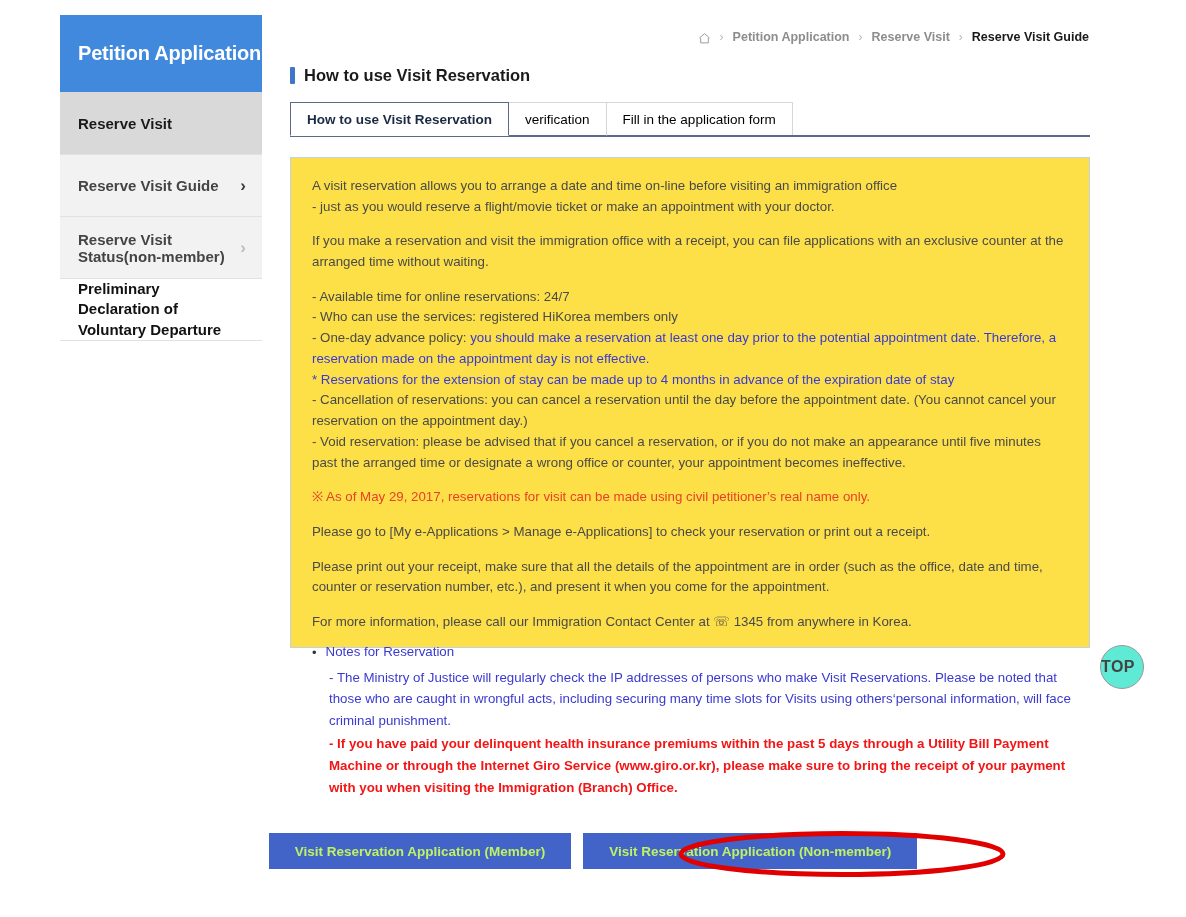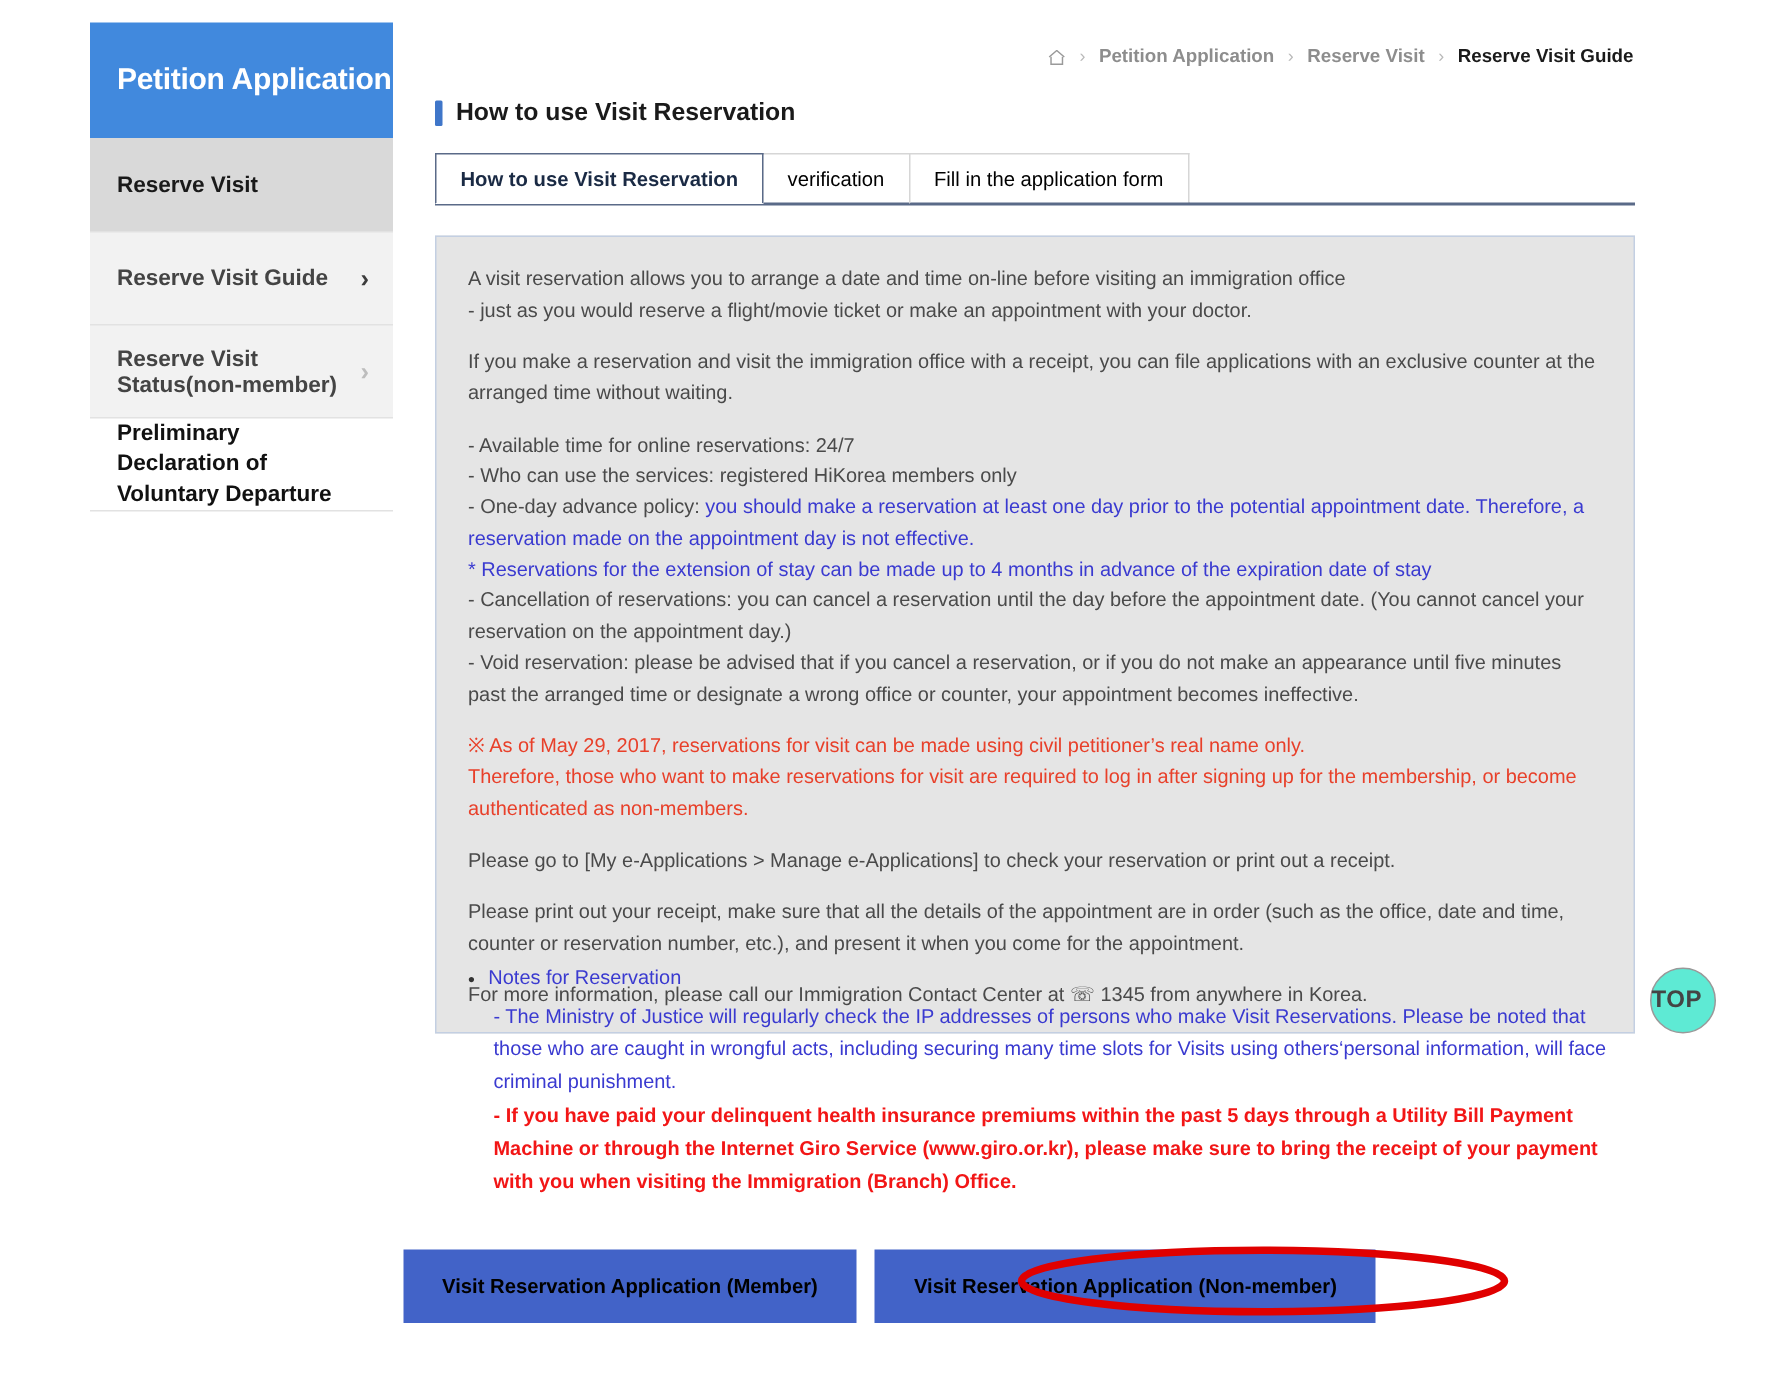"A visit reservation allows you" #info-box { background: #e5e5e5 -> #fde047 }
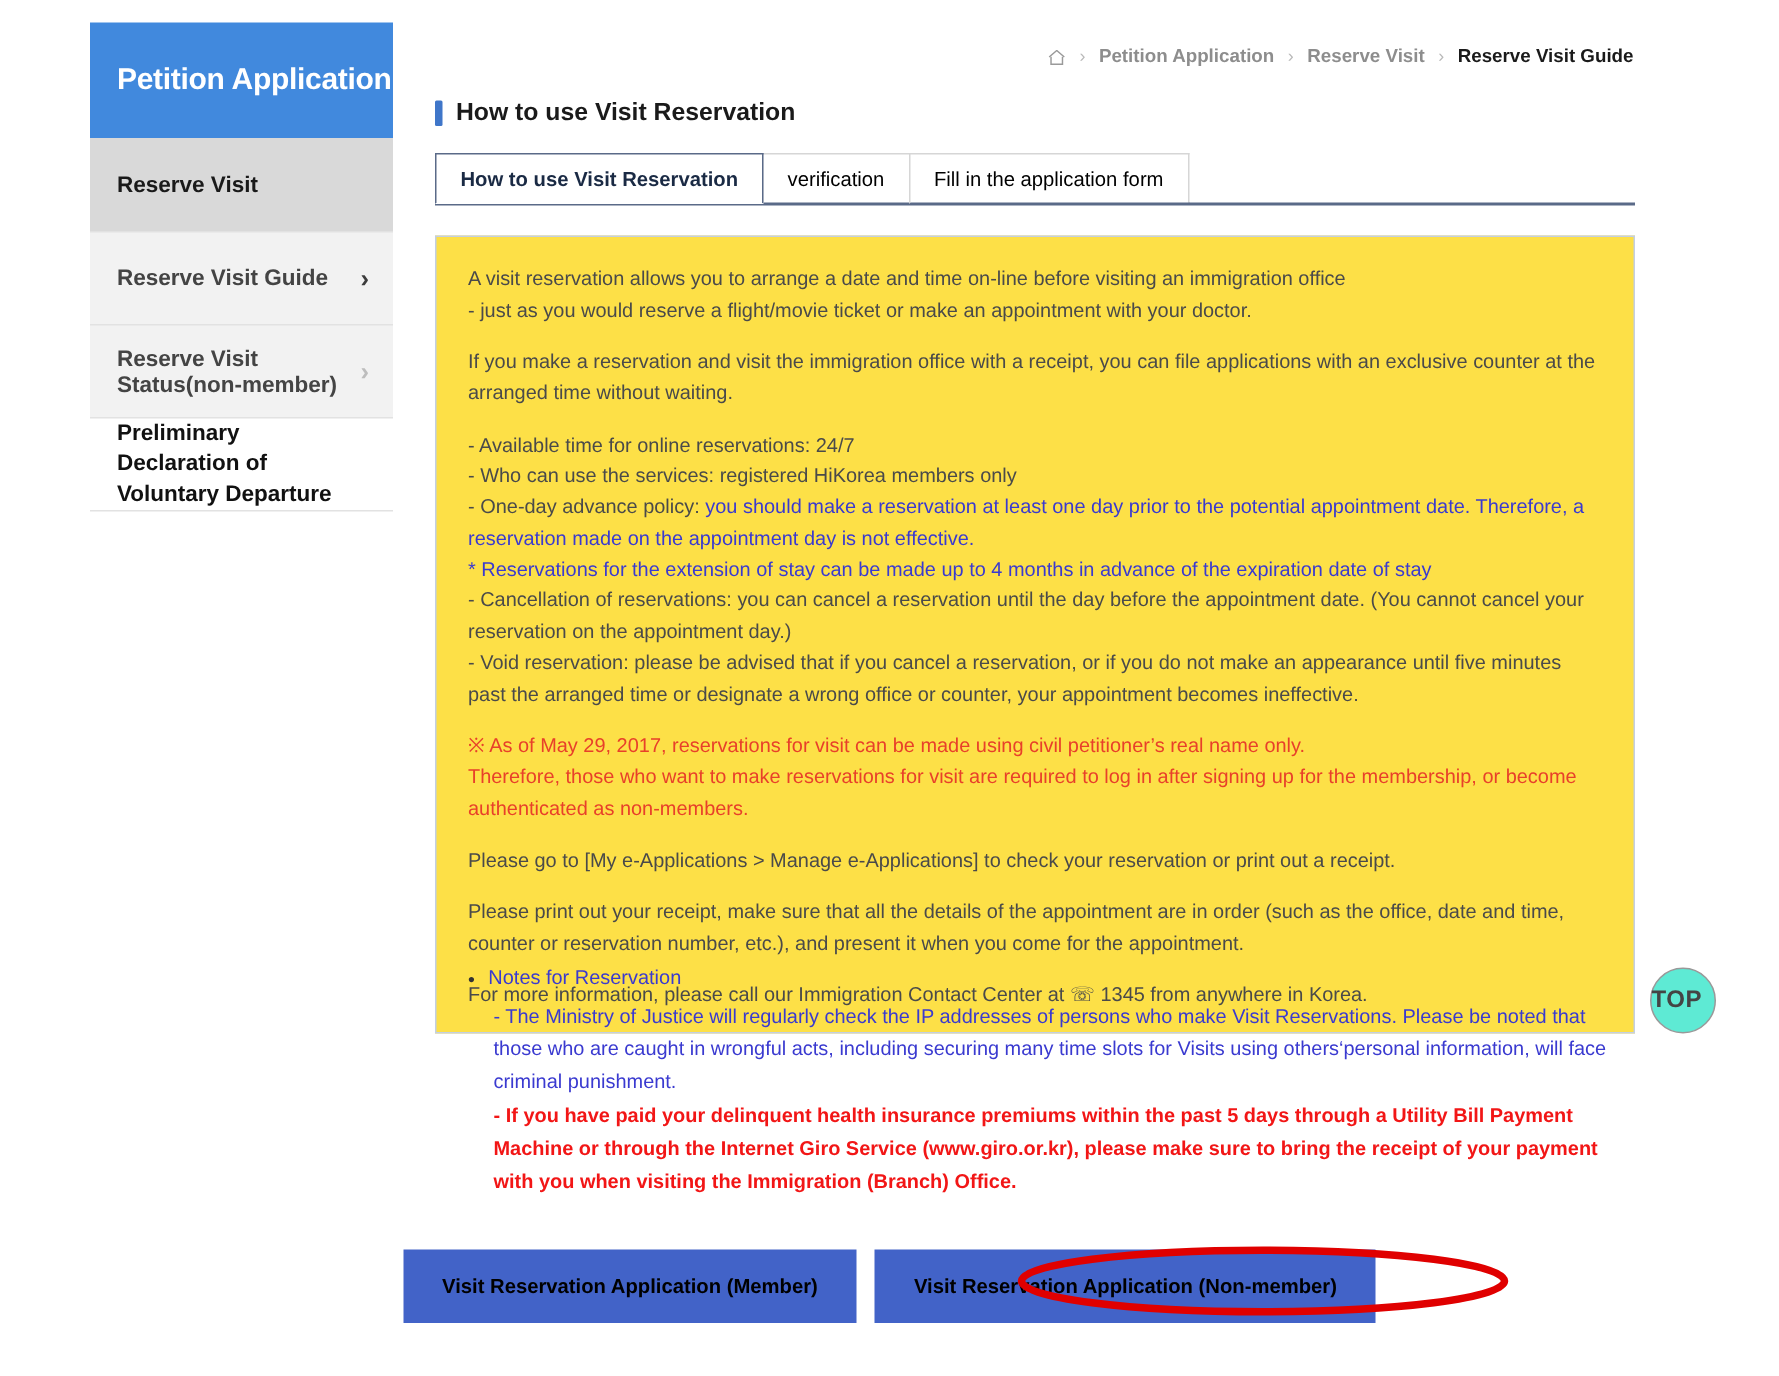"Therefore, those who want to" span.ln { html: <span>Therefore, those who want to make reservations for visit are required to log in after signing up for the membership, or become authenticated as non-members.</span> -> none }
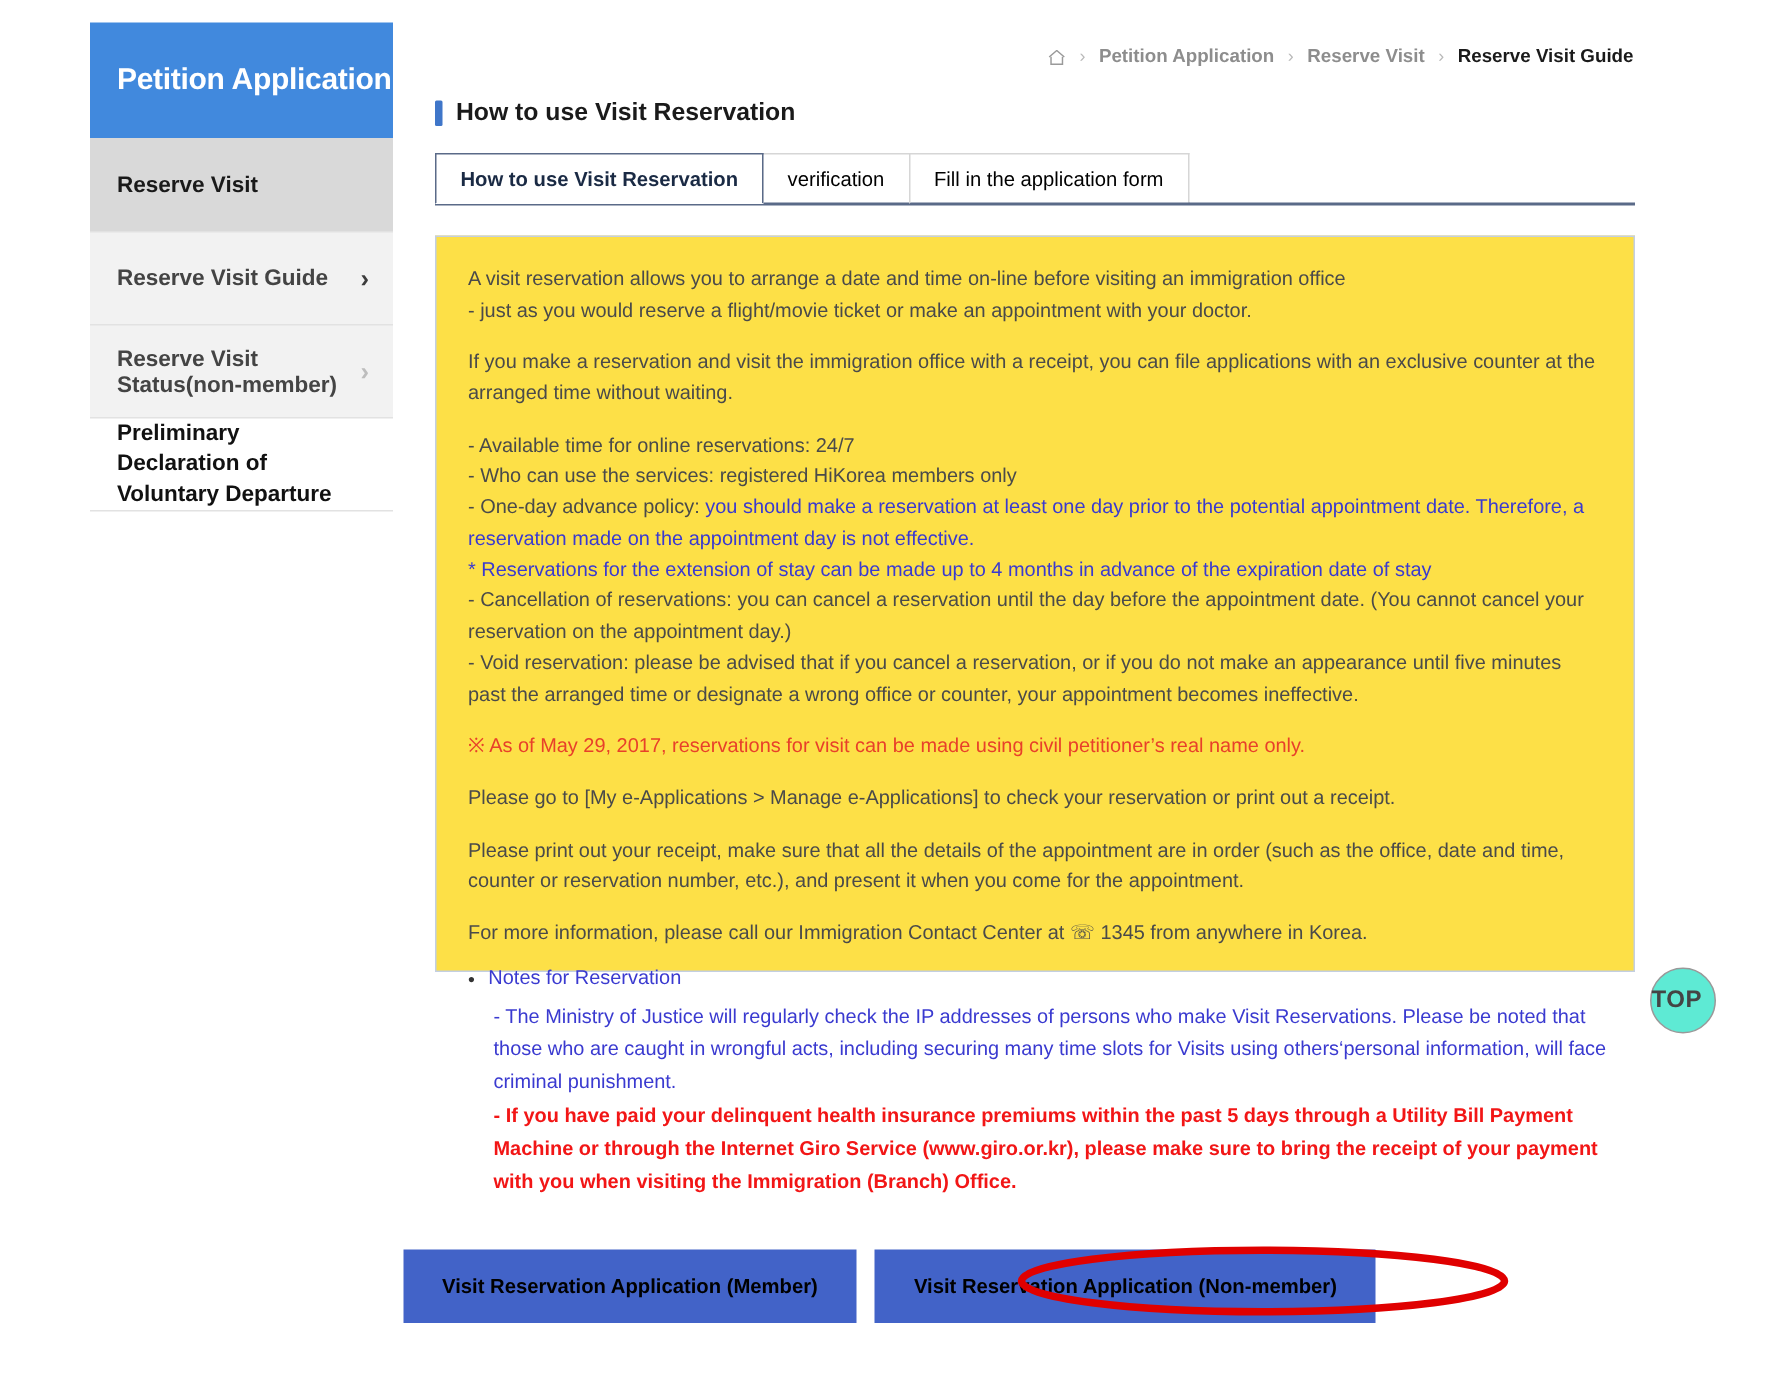"Visit Reservation Application (Member)" .cta { color: #000000 -> #bef264; height: 49px -> 36px }
